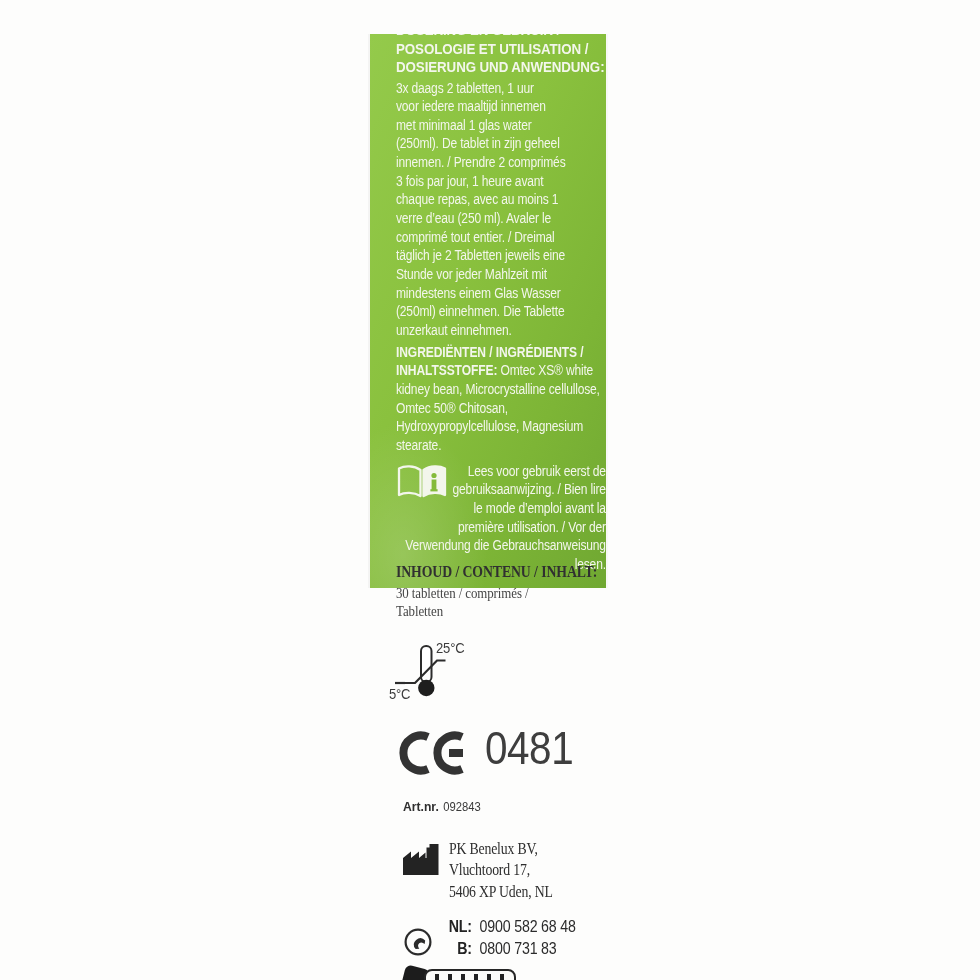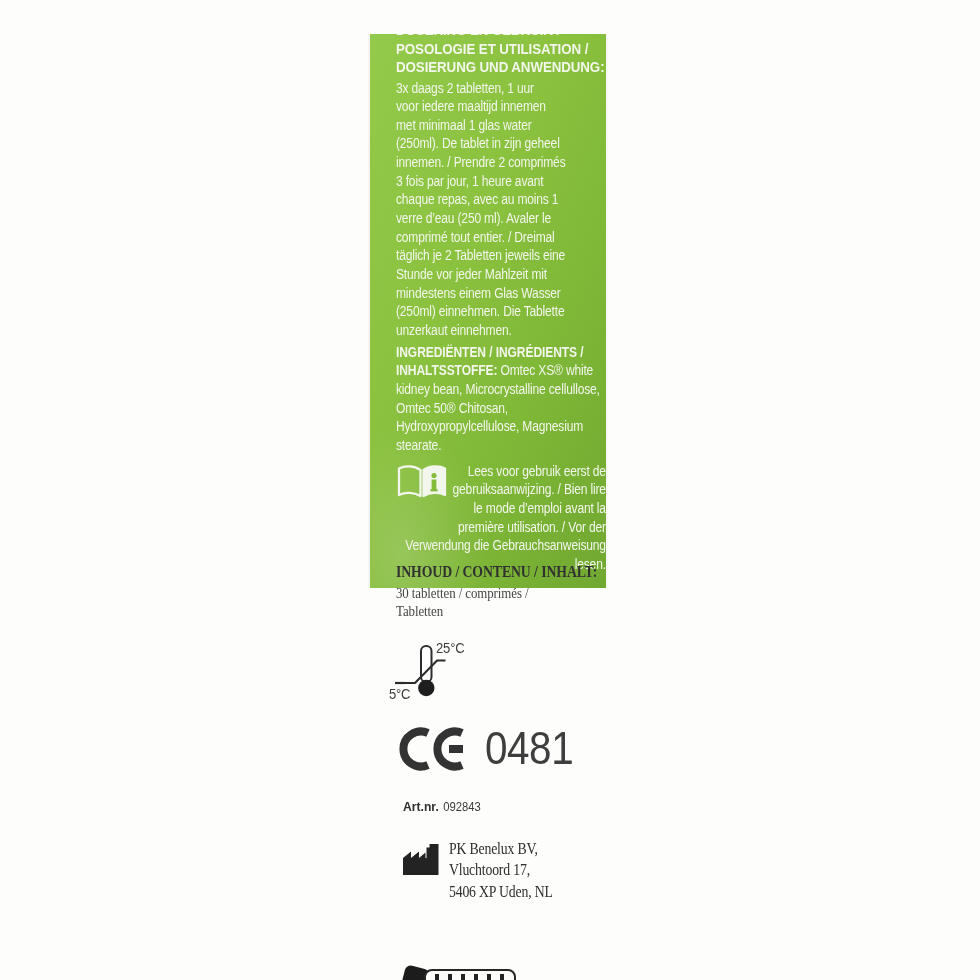"0481" .ce-row { align-items: flex-start -> flex-end }
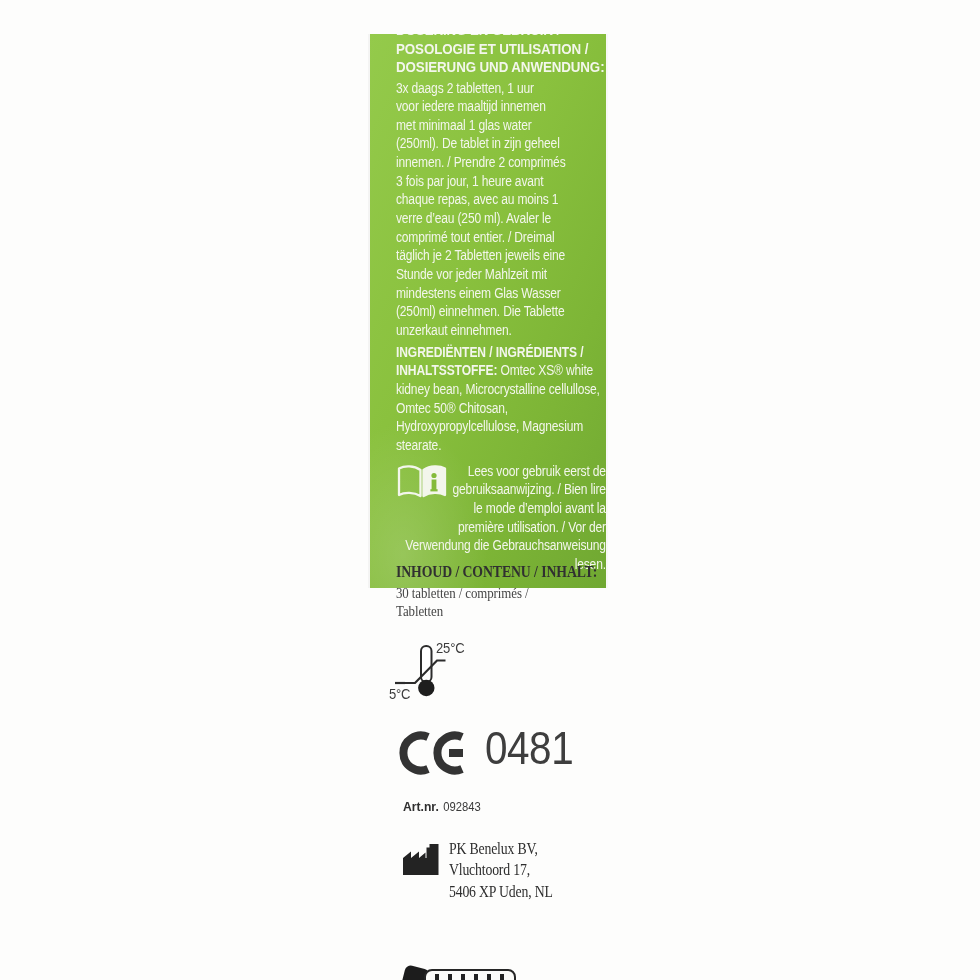"NL:" div.phone { html: none -> <div> <span> <svg> <circle></circle> <g> <path></path> </g> </svg> </span> <div> <div> <span>NL:</span> <span>0900 582 68 48</span> </div> <div> <span>B:</span> <span>0800 731 83</span> </div> </div> </div> }
